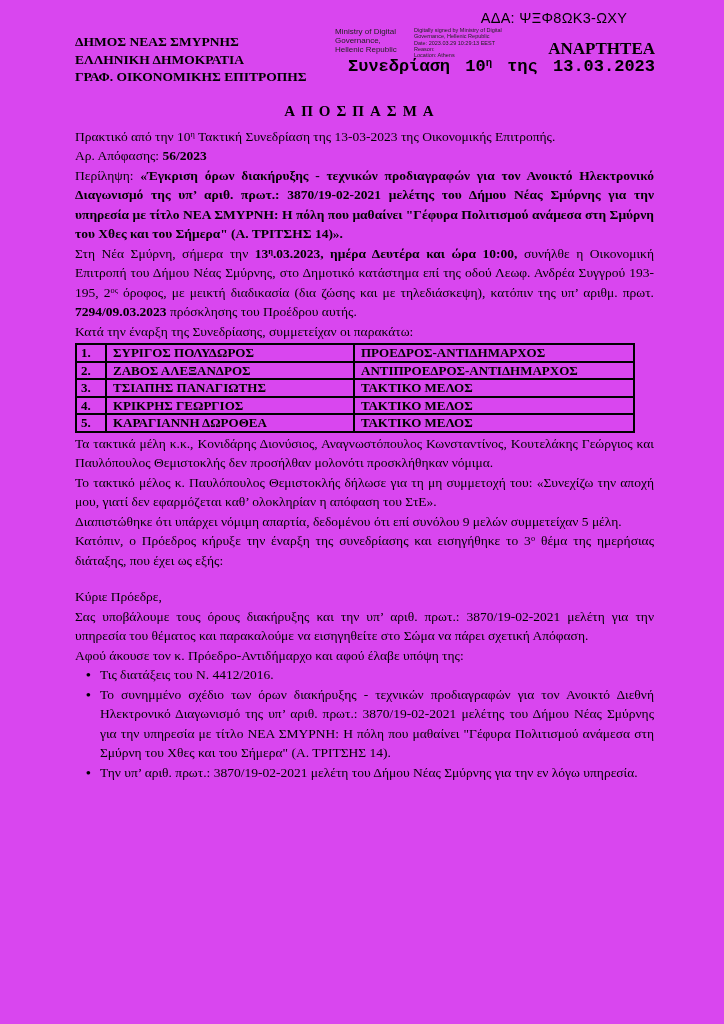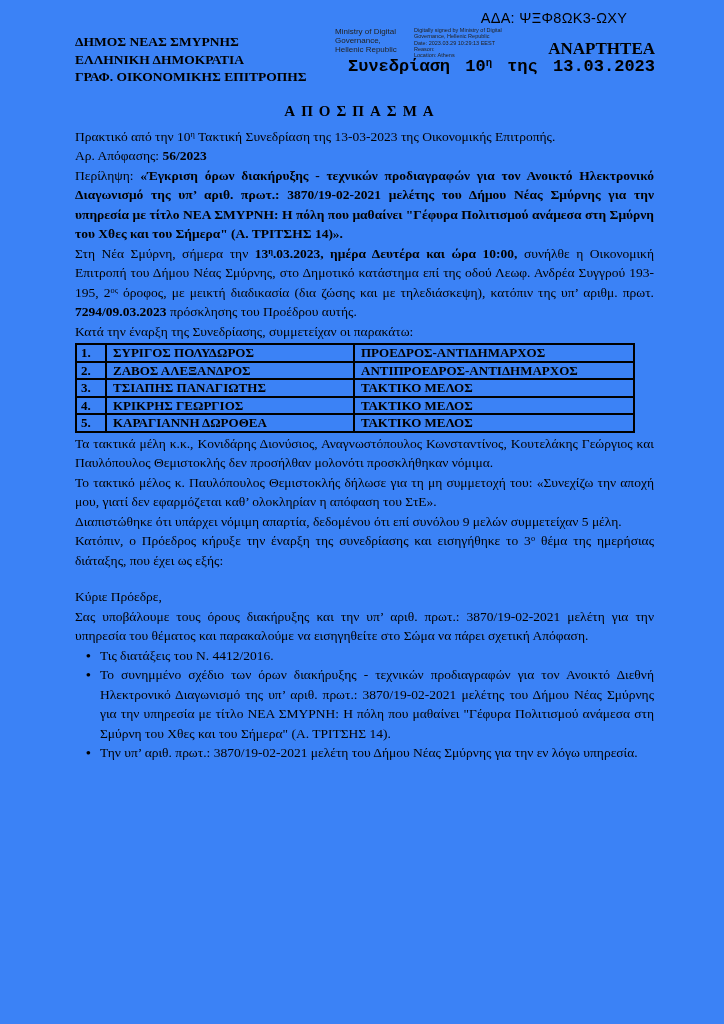"ΑΔΑ: ΨΞΦ8ΩΚ3-ΩΧΥ" .page { background: #3b82f6 -> #d946ef }
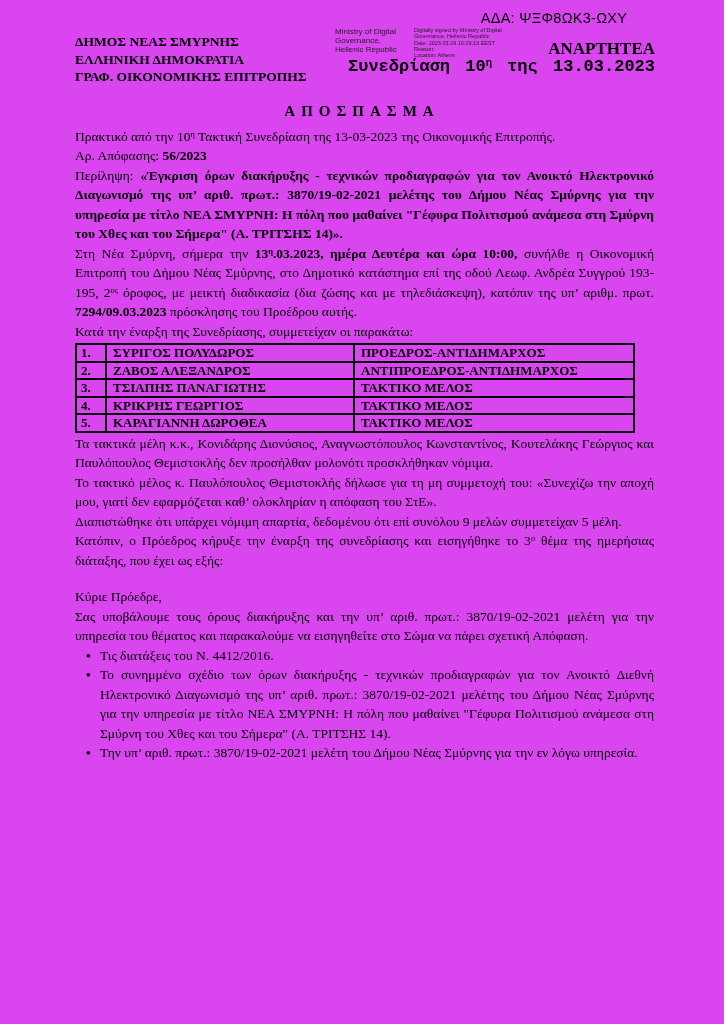"Αφού άκουσε τον κ. Πρόεδρο-Αντιδήμαρχο" p { html: none -> <p><span>Αφού άκουσε τον κ. Πρόεδρο-Αντιδήμαρχο και αφού έλαβε υπόψη της:</span></p> }
